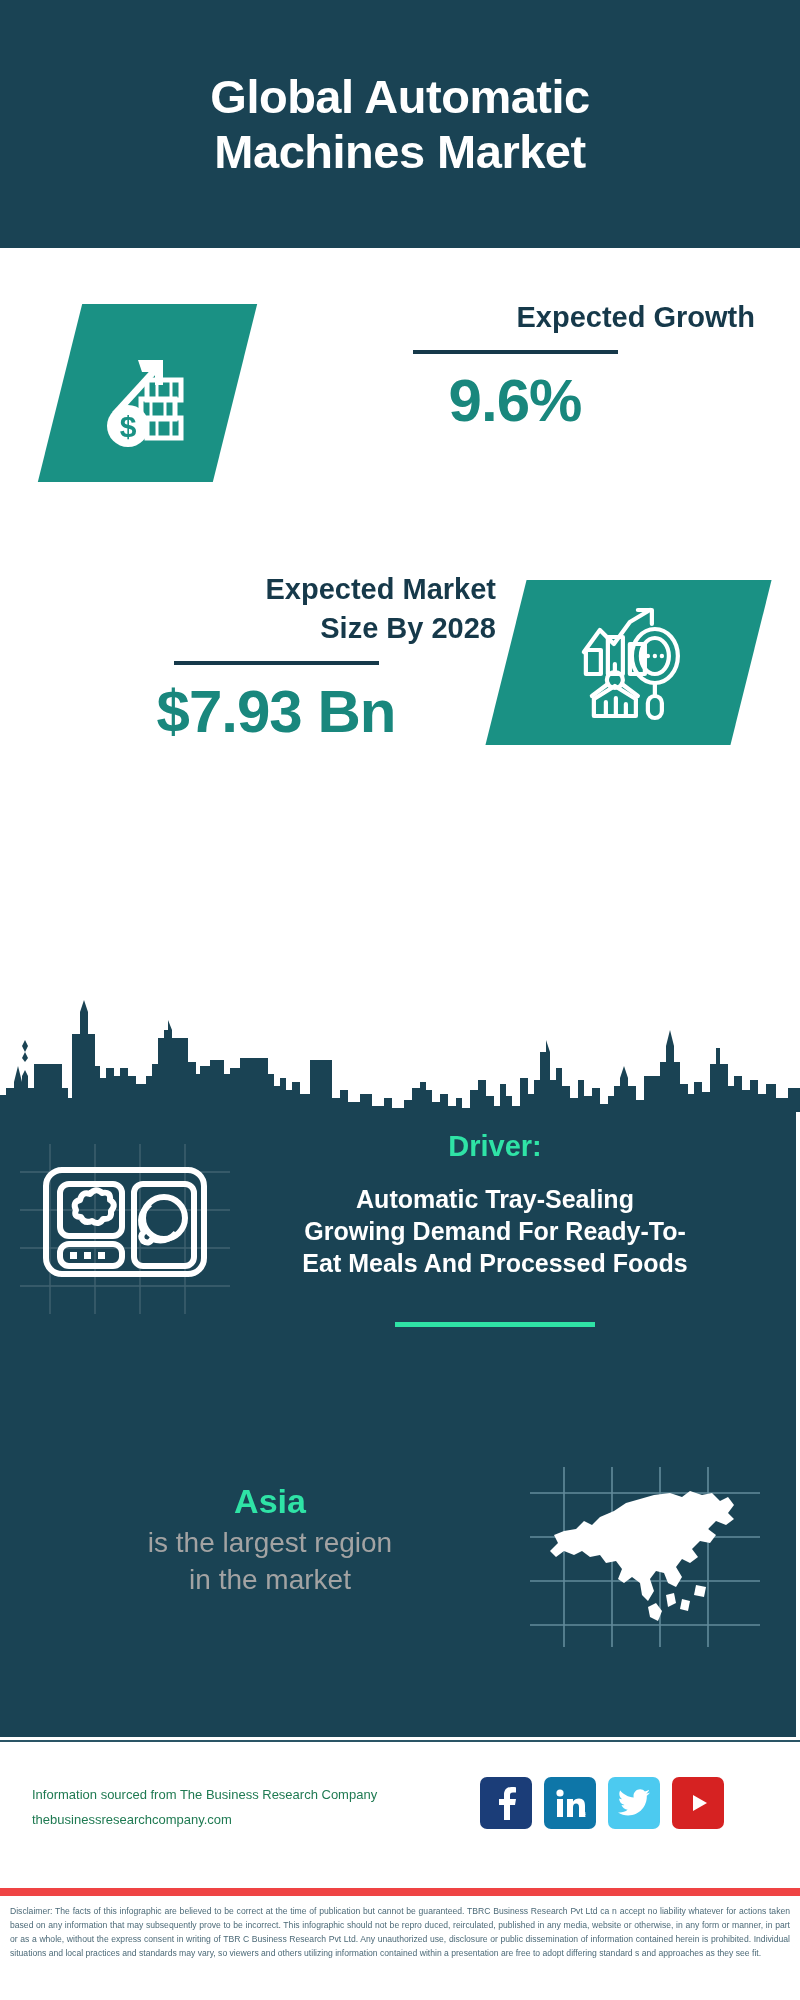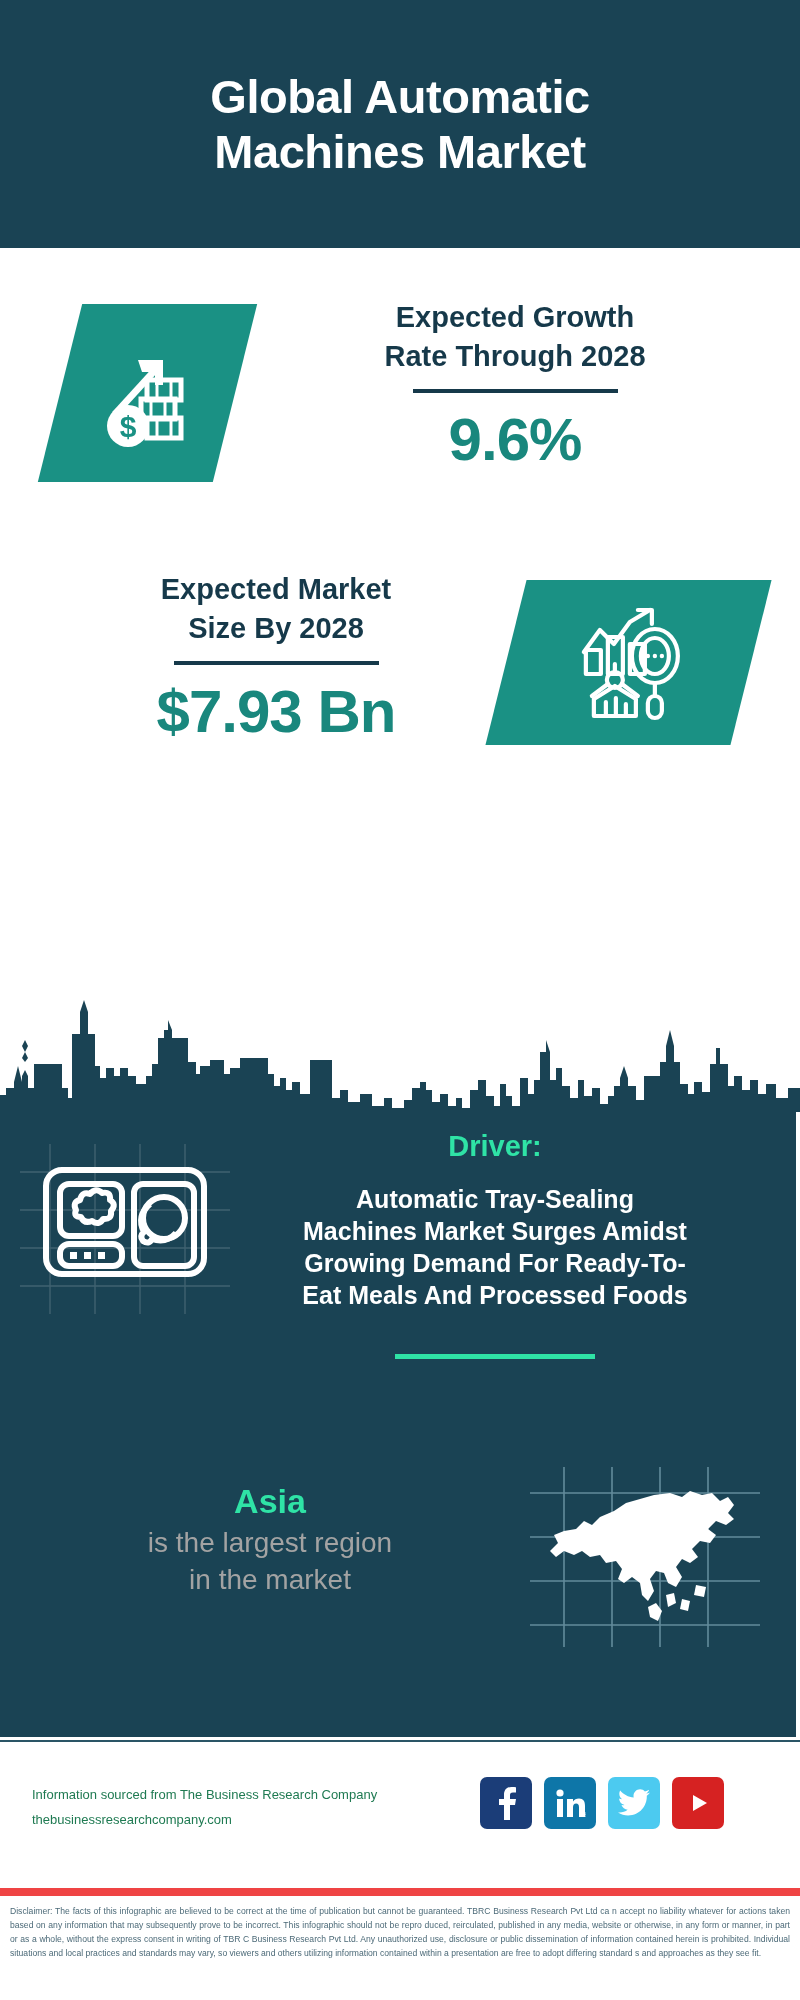"Expected Growth" .stat-label { text-align: none -> right }
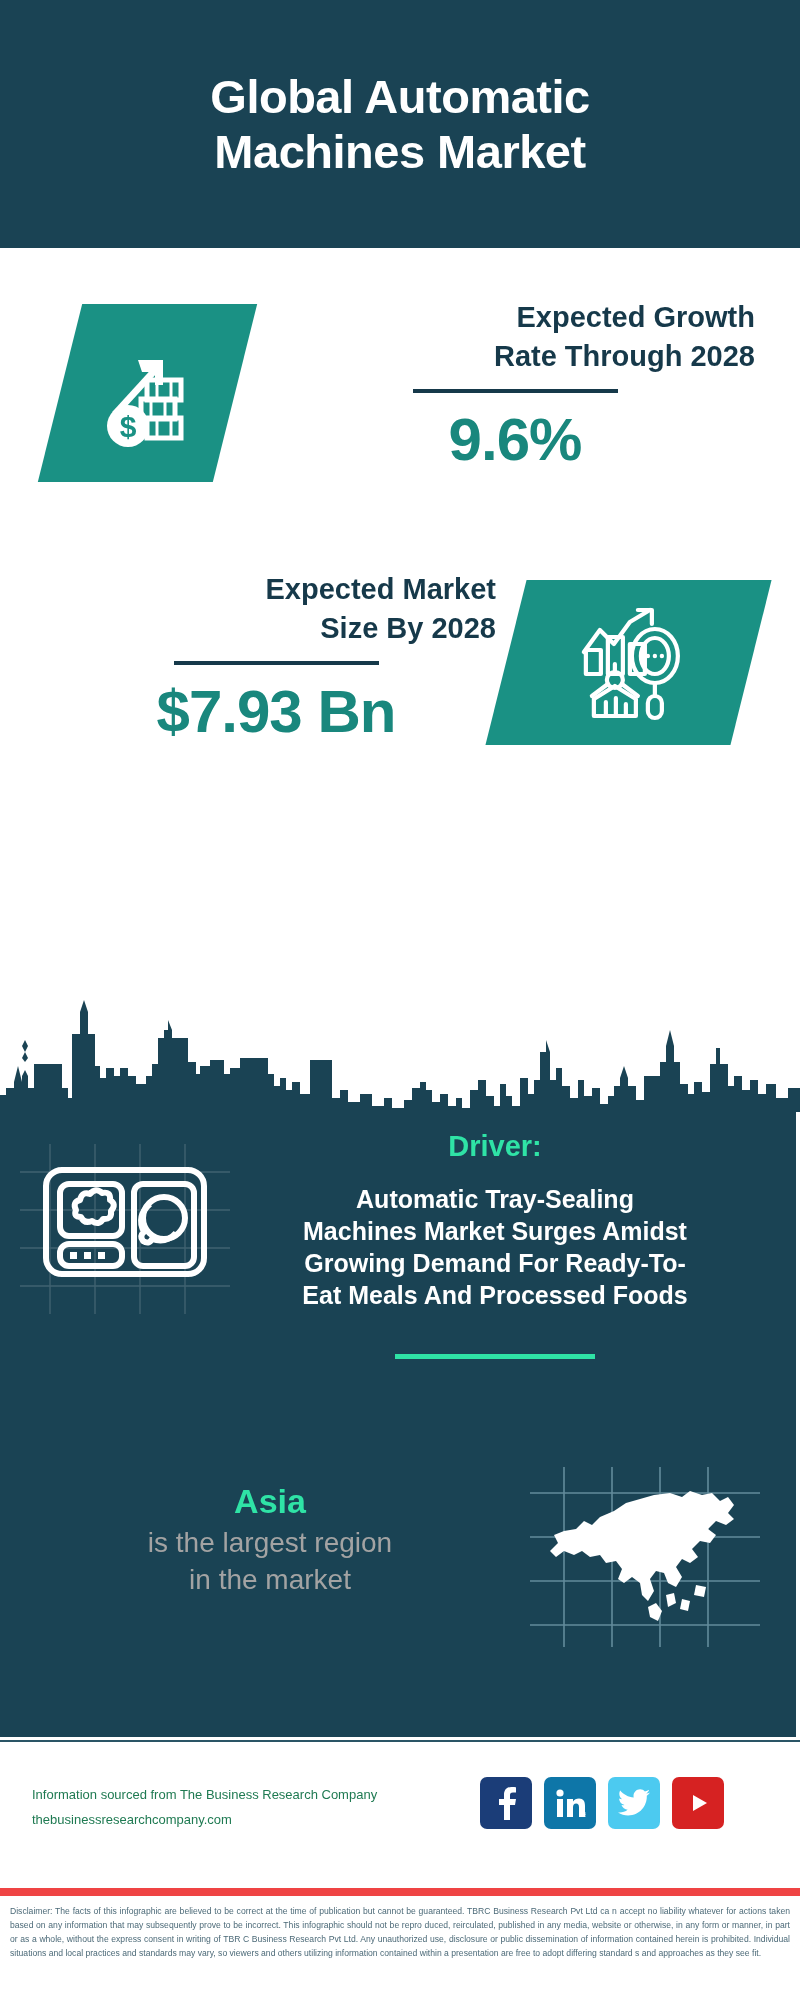"Rate Through 2028" div { html: <div>Rate Through 2028</div> -> none }
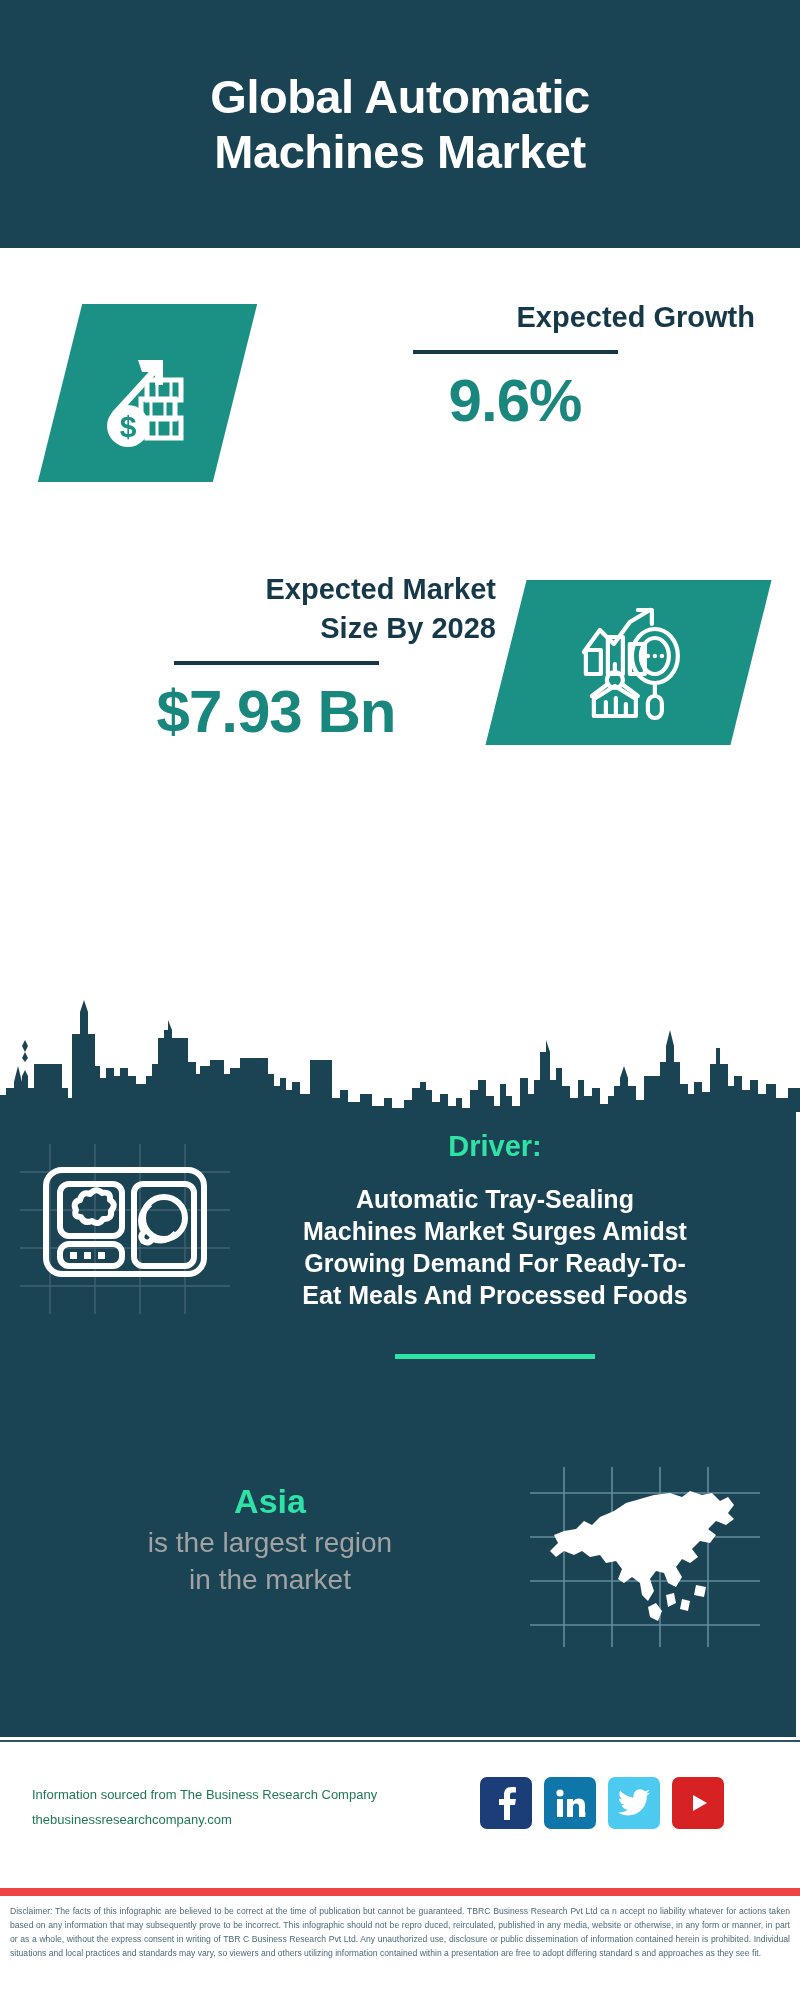"Machines Market Surges Amidst" div { html: <div>Machines Market Surges Amidst</div> -> none }
